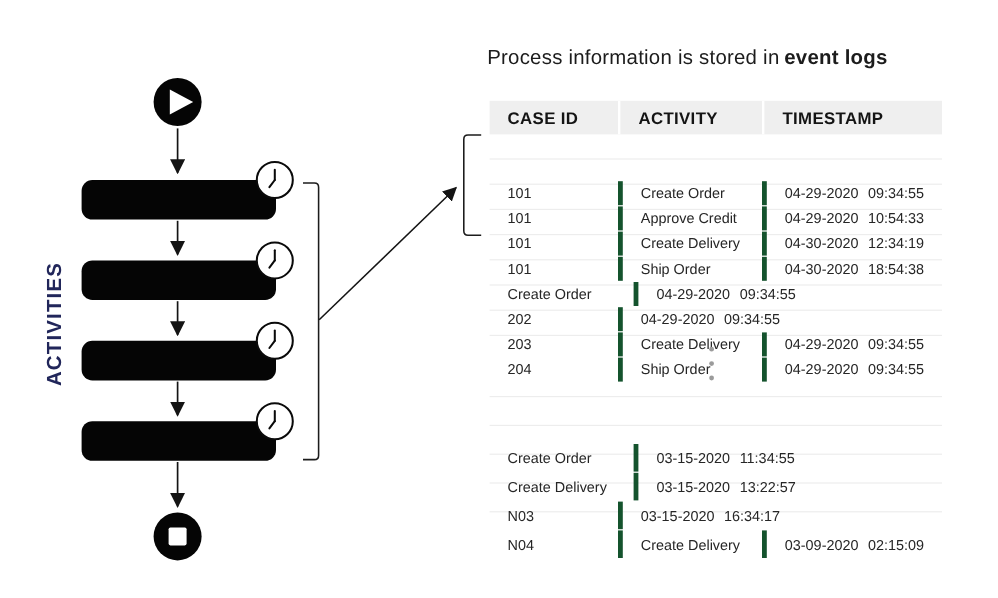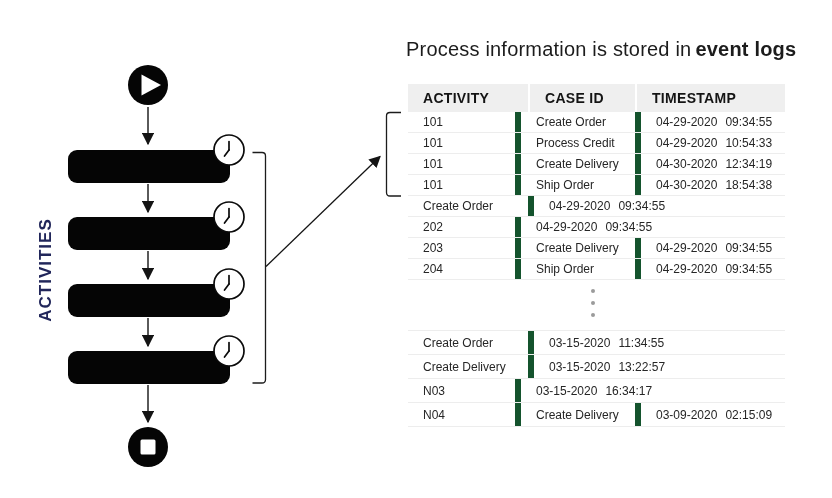"Process information is stored in" .title { font-size: 20px -> 17px }
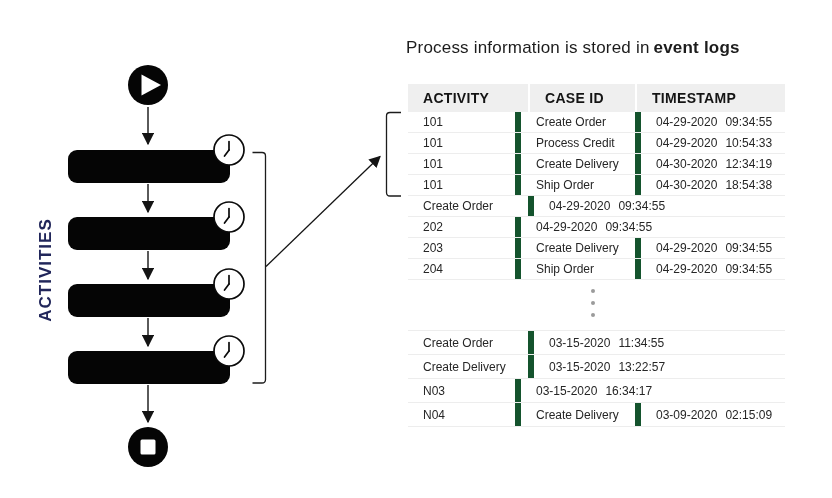"ACTIVITY" div.th { order: before "CASE ID" -> after "CASE ID" }
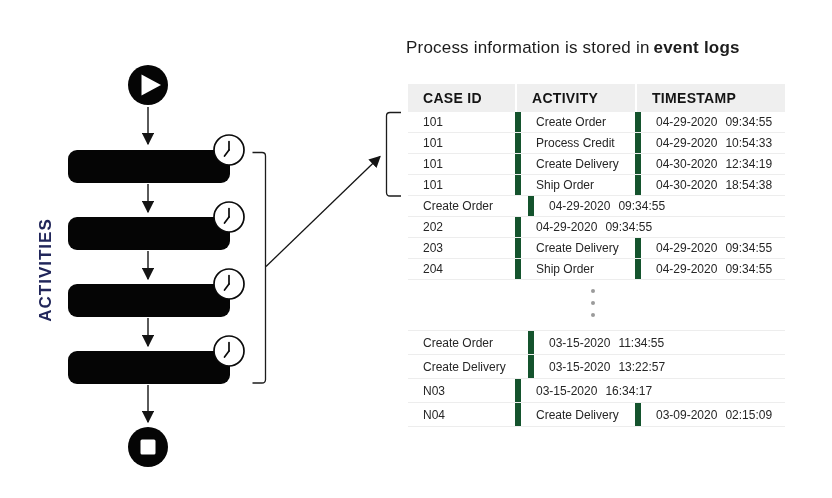"101" .td { margin-top: none -> 39px }
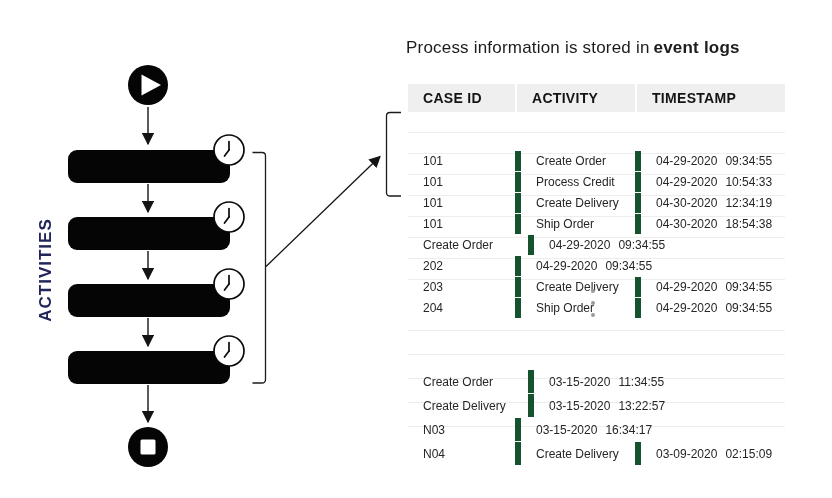"Create Order" .trow .td + .td { border-left: 6px solid #14532d -> 4px solid #14532d }
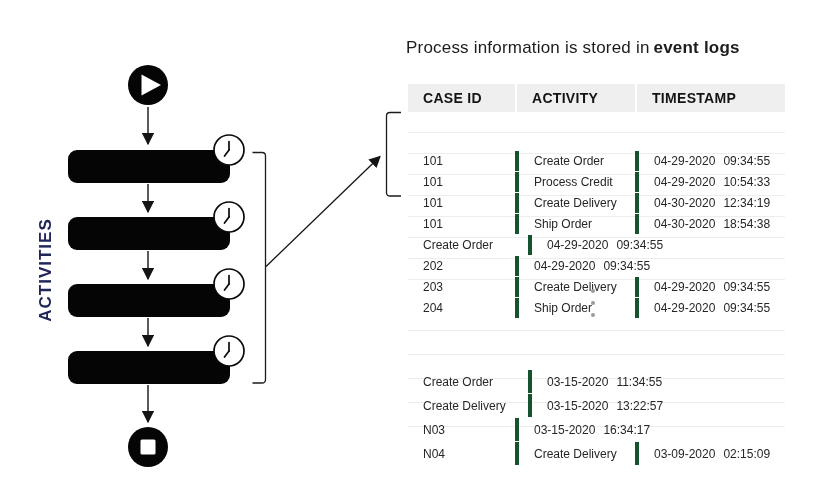"Process Credit" div.td { text: Process -> Approve }
